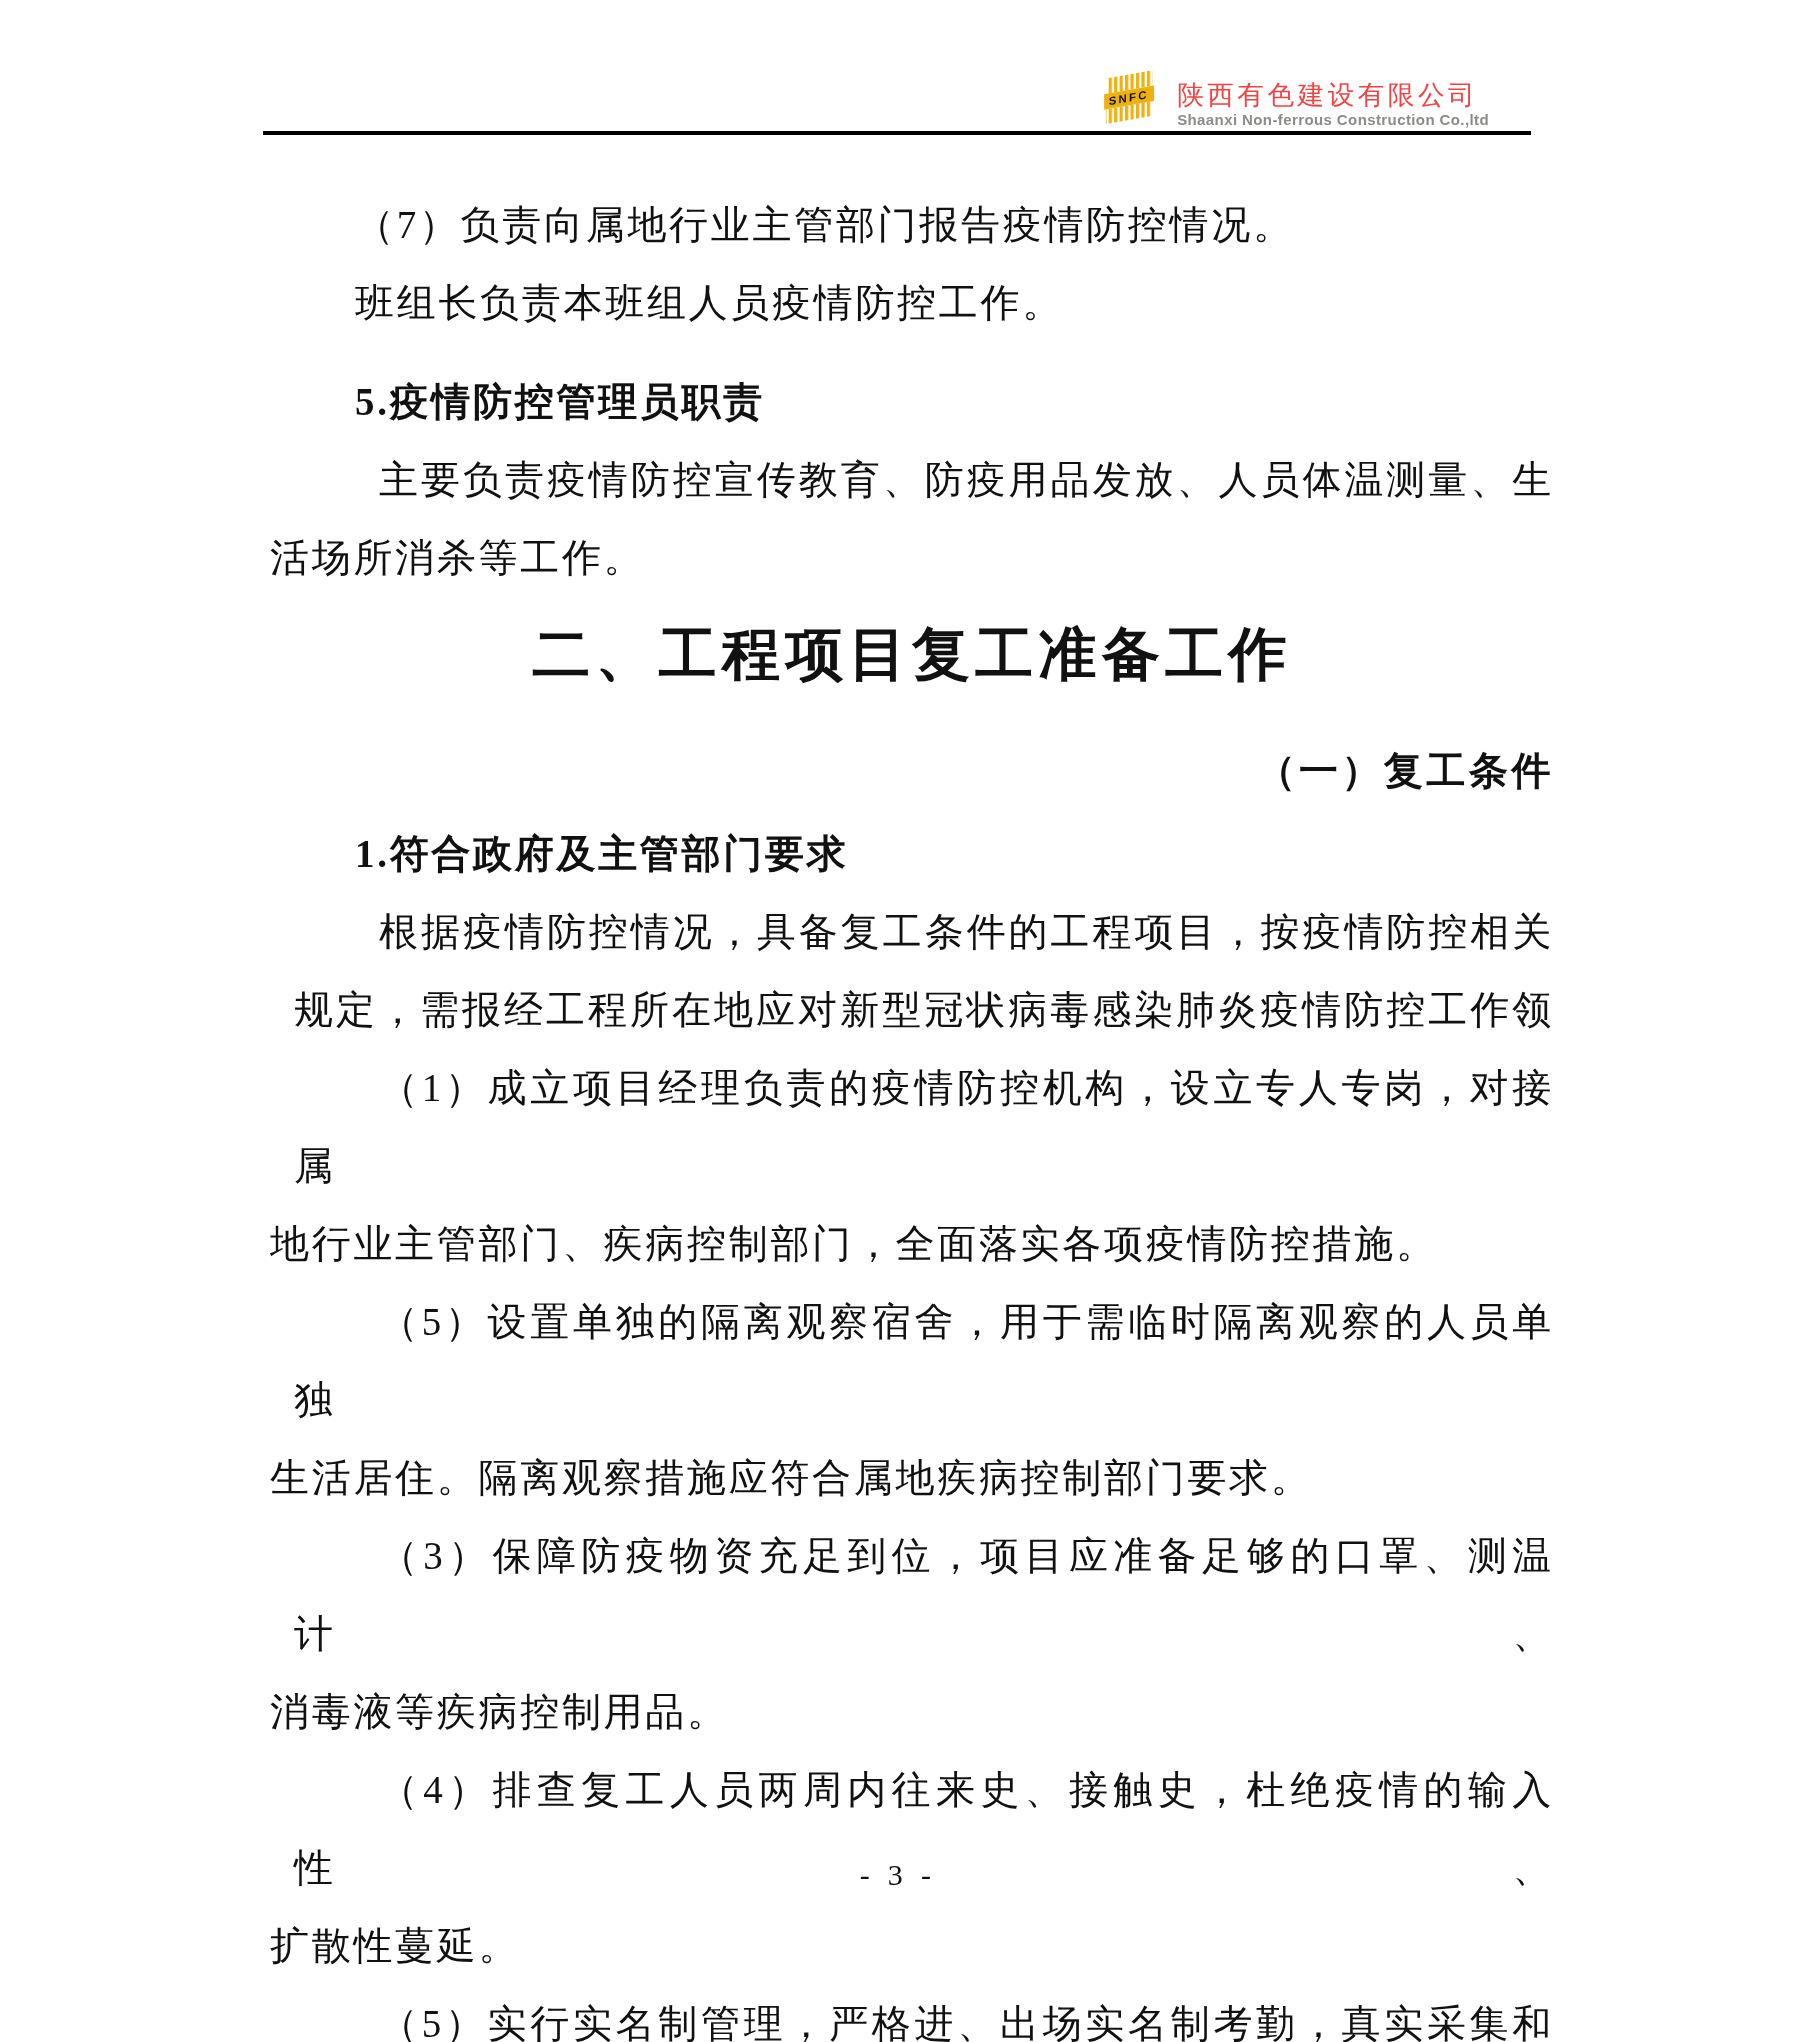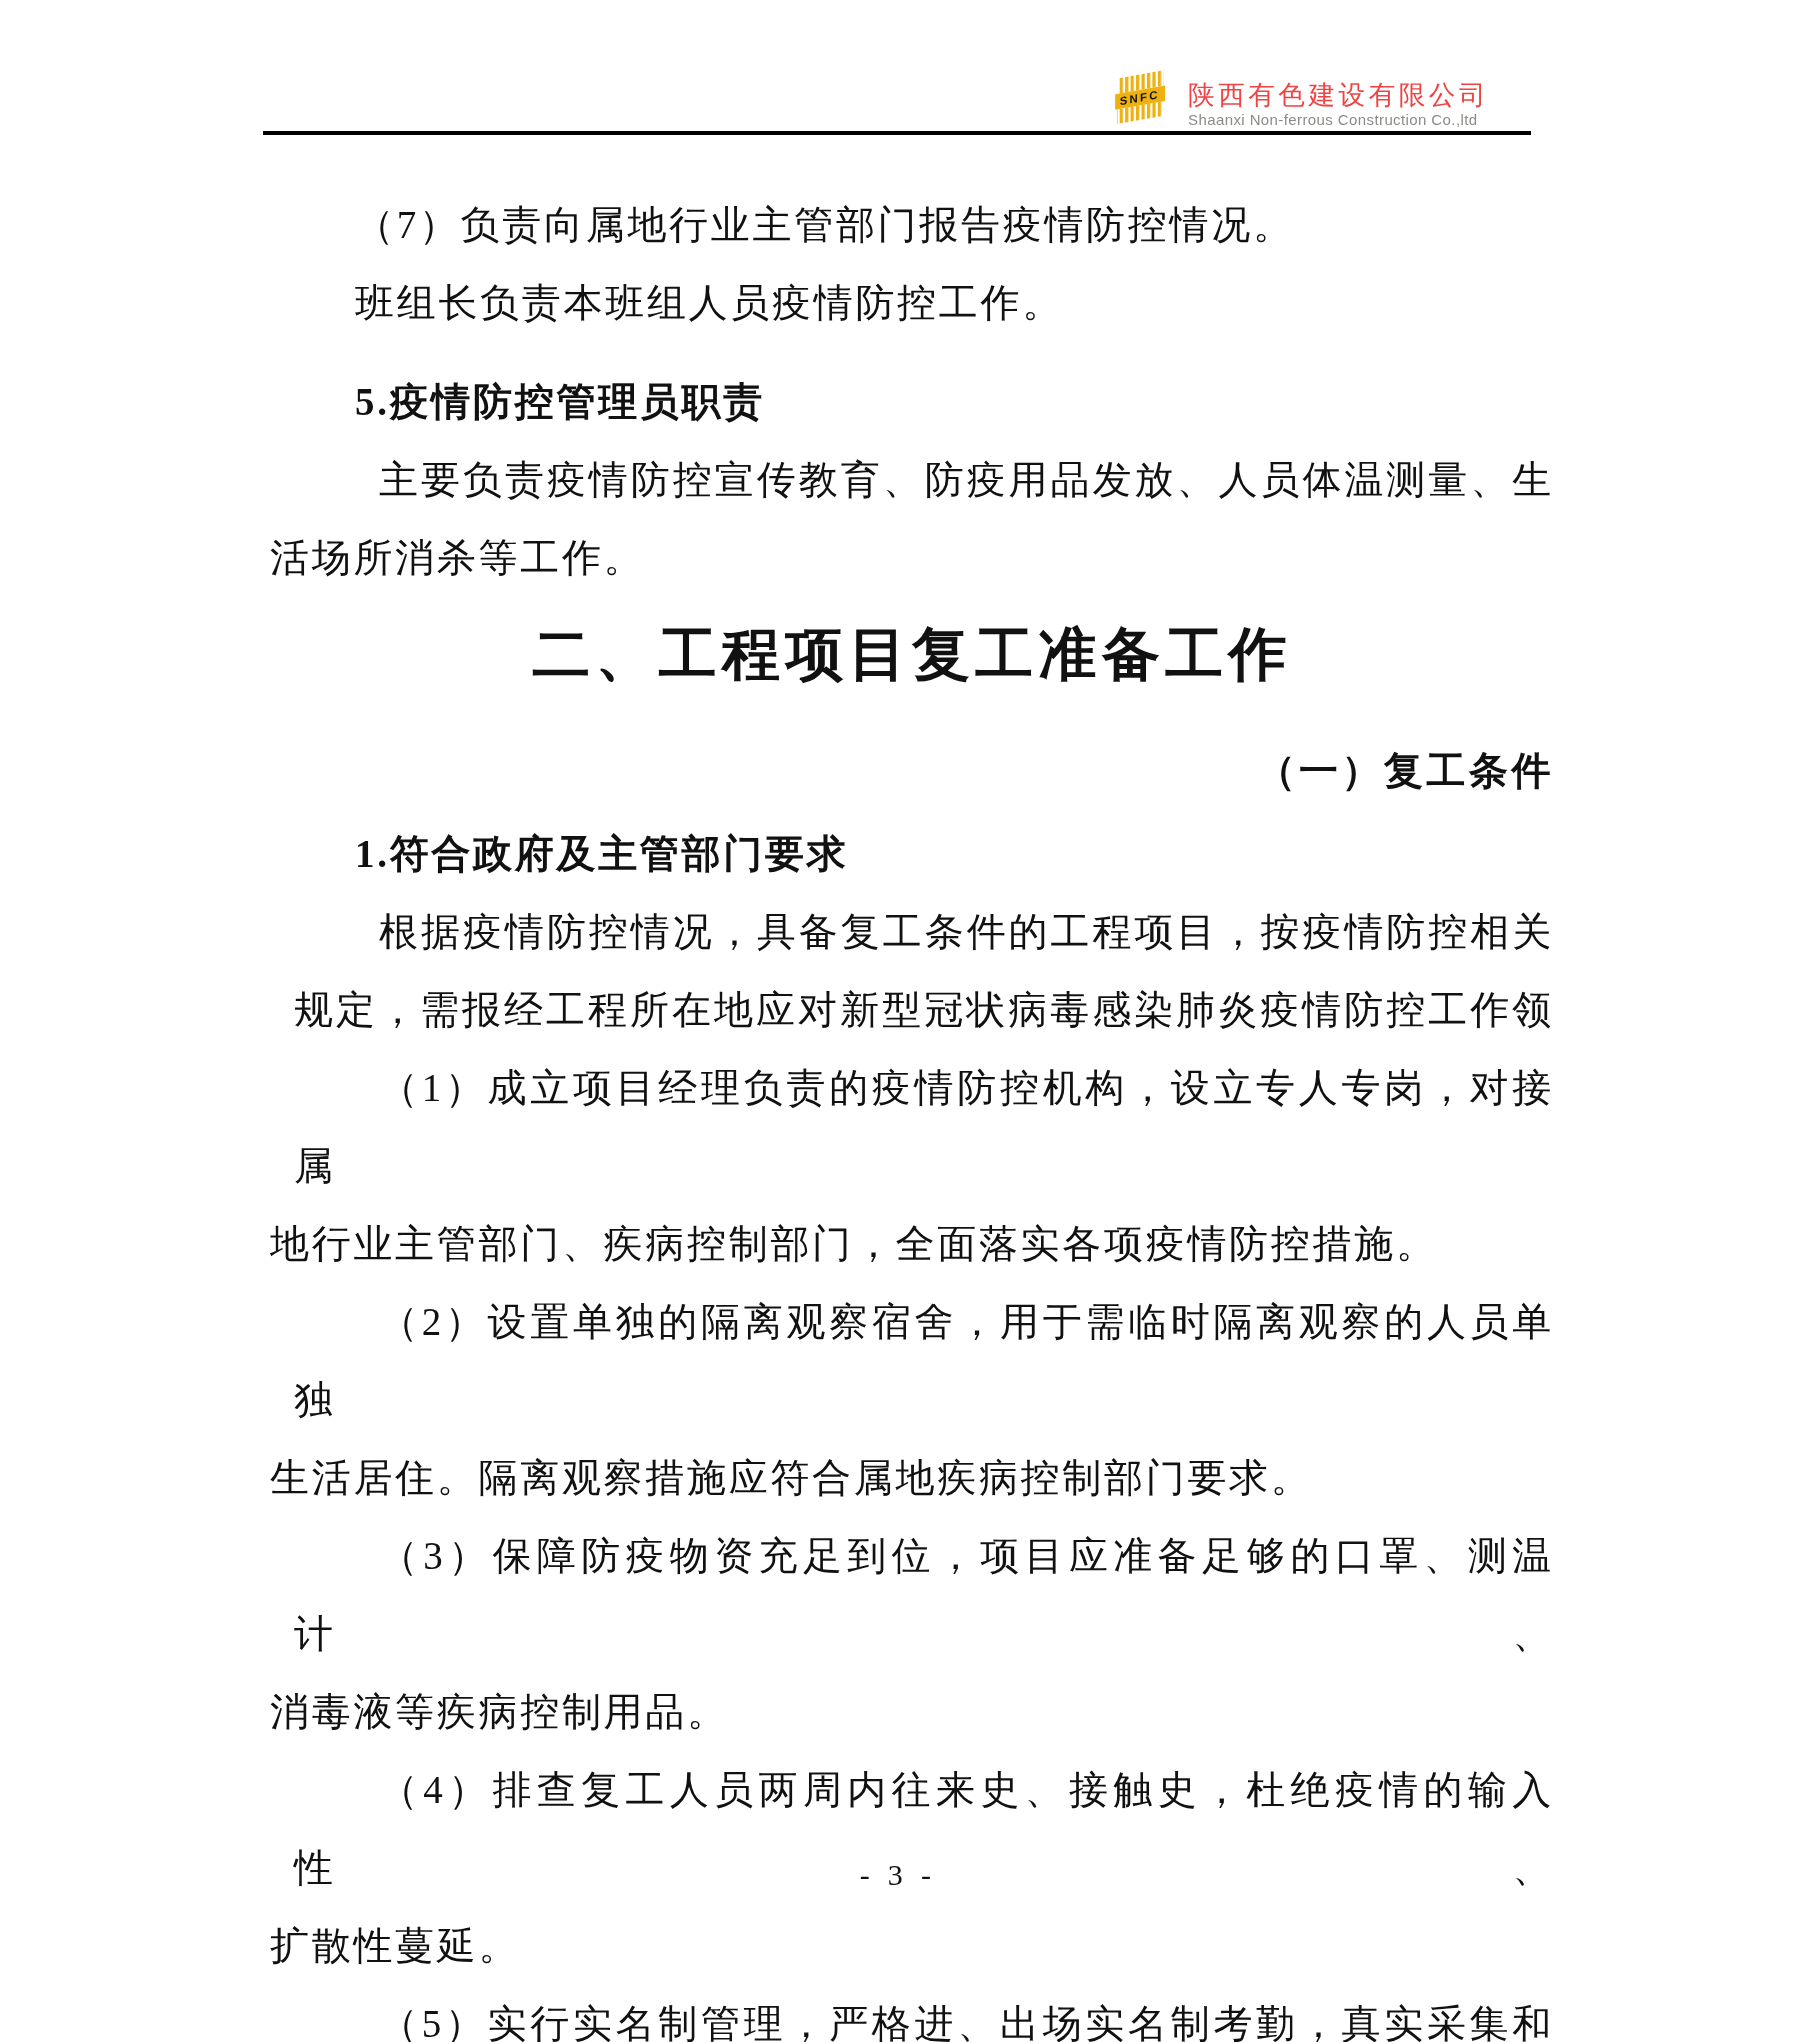"Shaanxi Non-ferrous Construction Co.,ltd" .company-en { font-weight: normal -> bold }
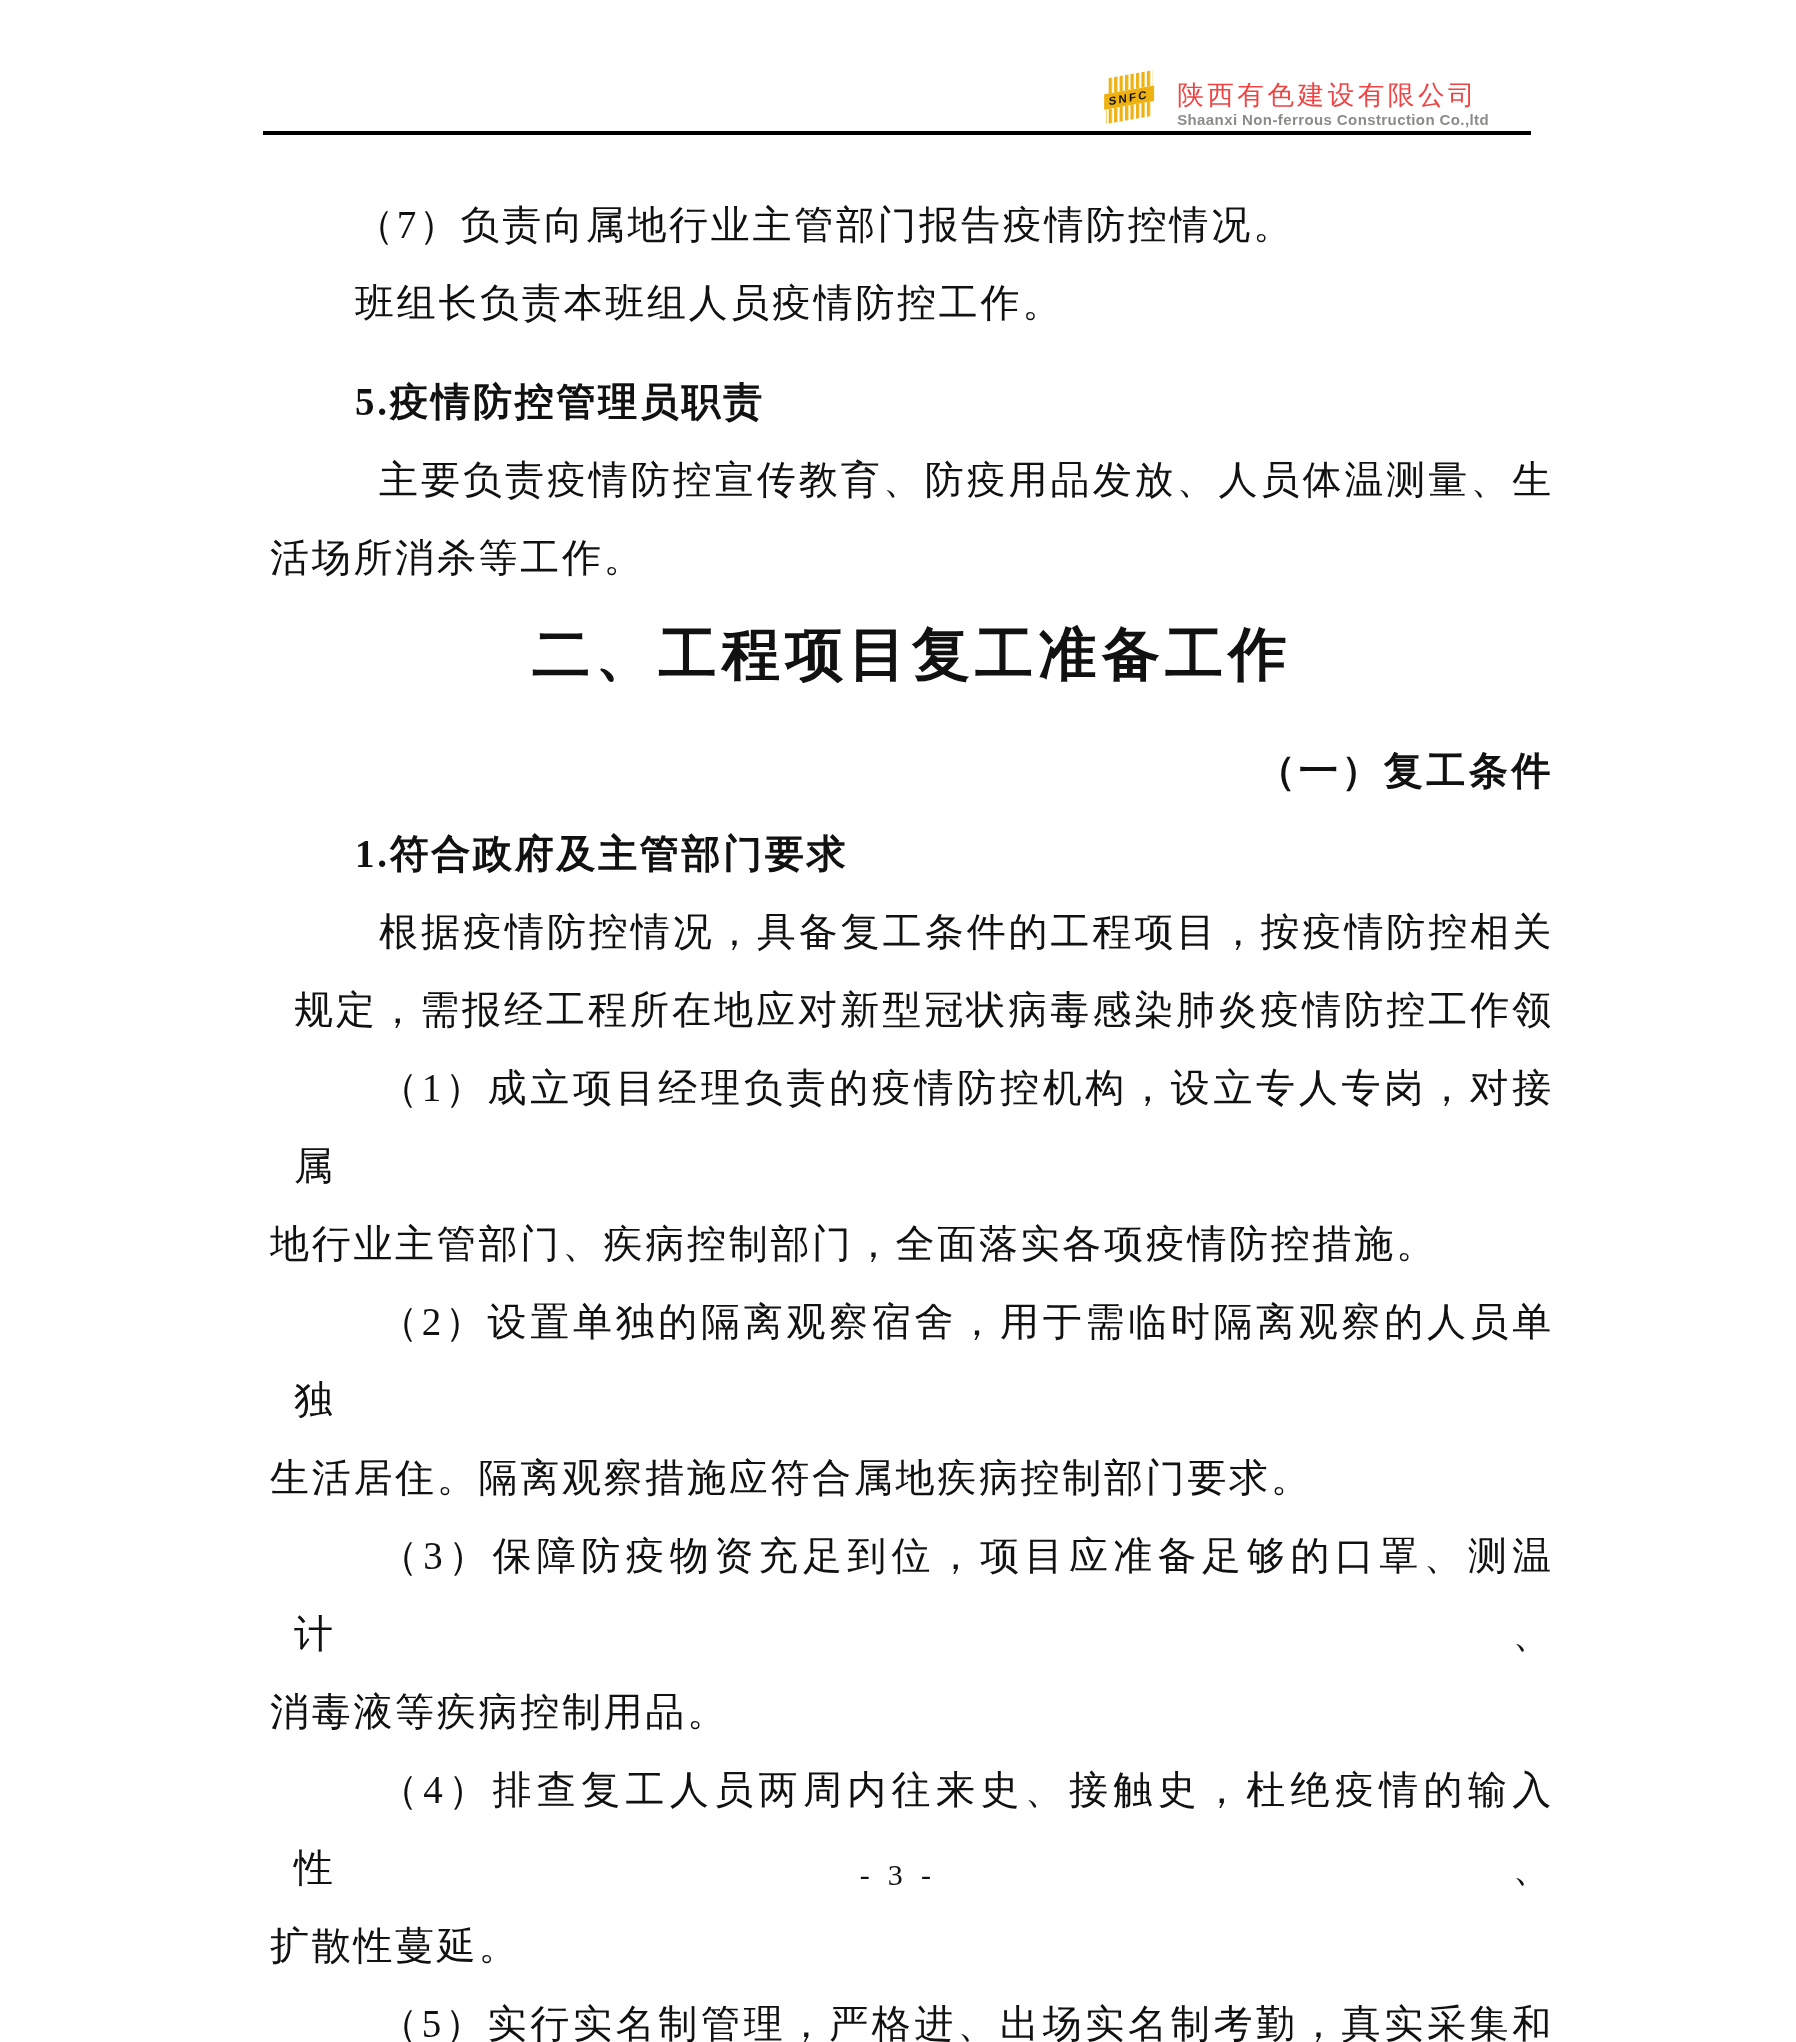"（2）设置单独的隔离观察宿舍，用于需临时隔离观察的人员单独" div.line { text: 2 -> 5 }
